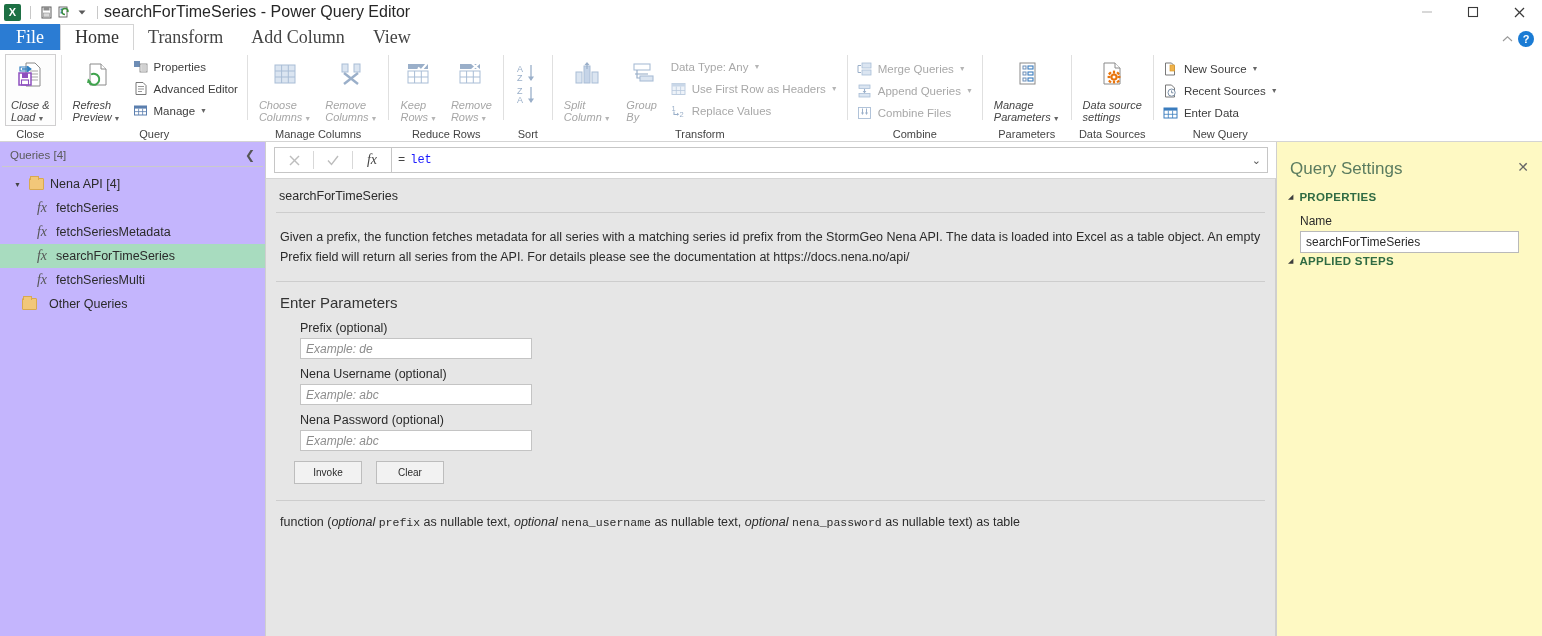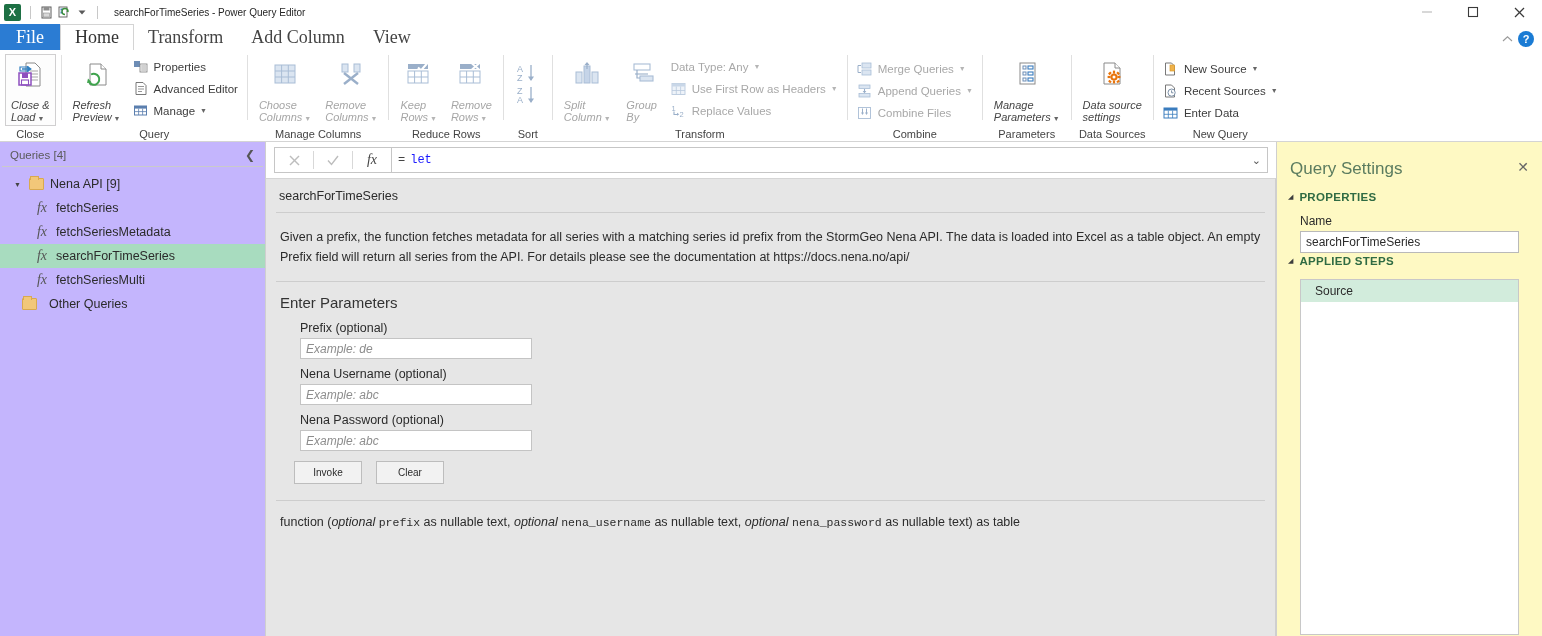"searchForTimeSeries - Power Query Editor" .title-text { font-size: 10px -> 16px; margin-left: 10px -> 0 }
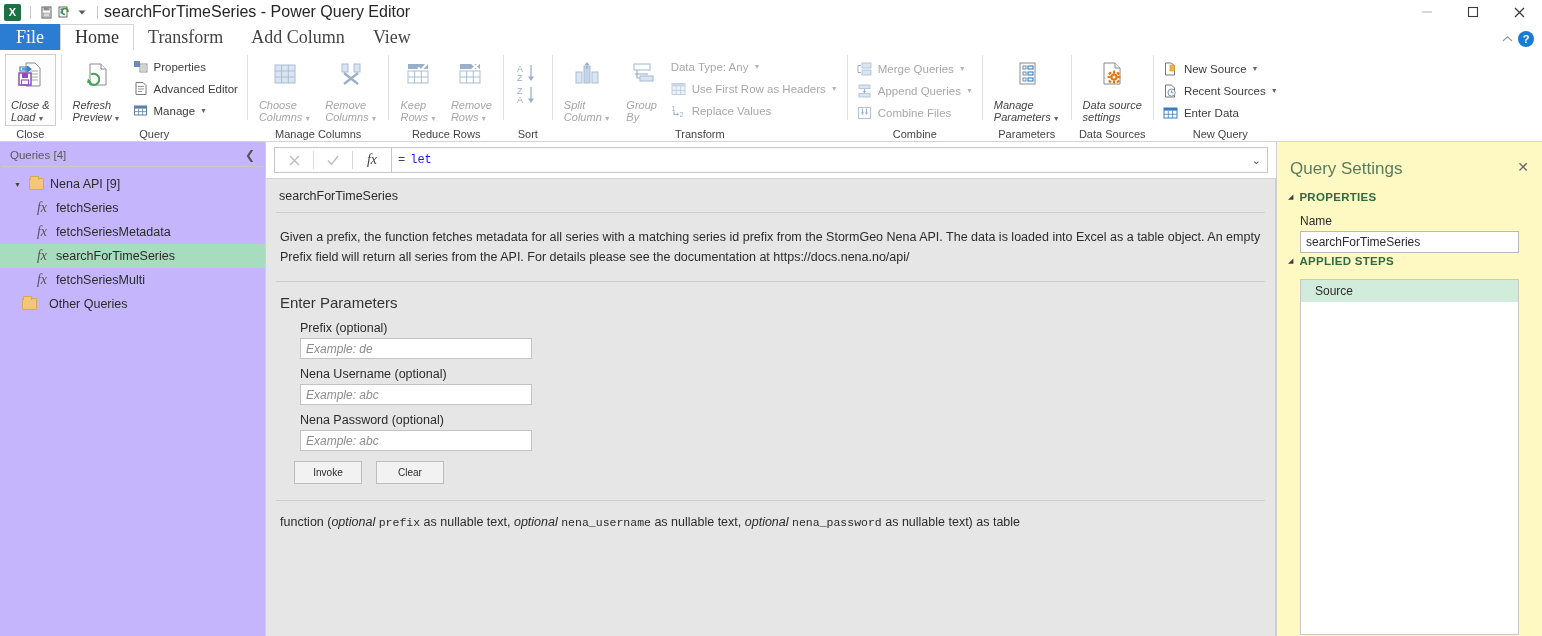"Nena API [9]" span { text: 9 -> 4 }
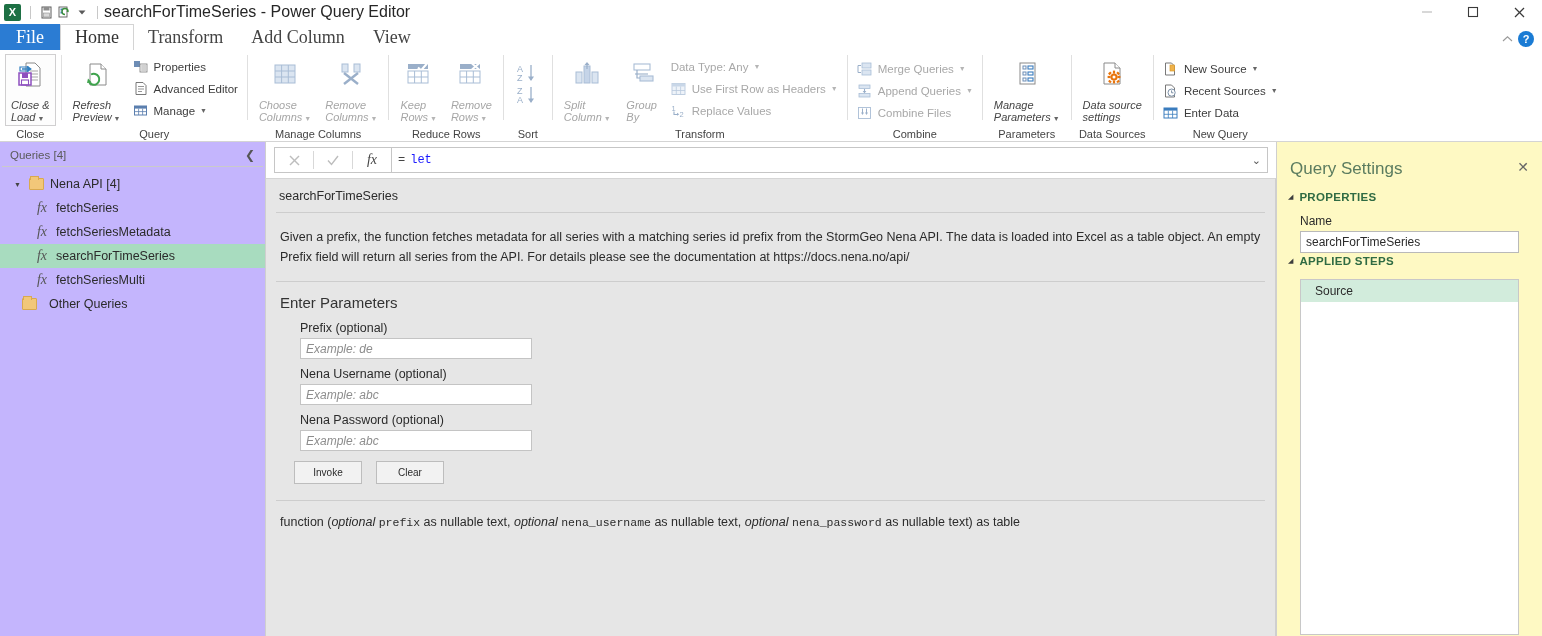"Source" div.steps-box { html: <div> <div>Source</div> </div> -> none }
